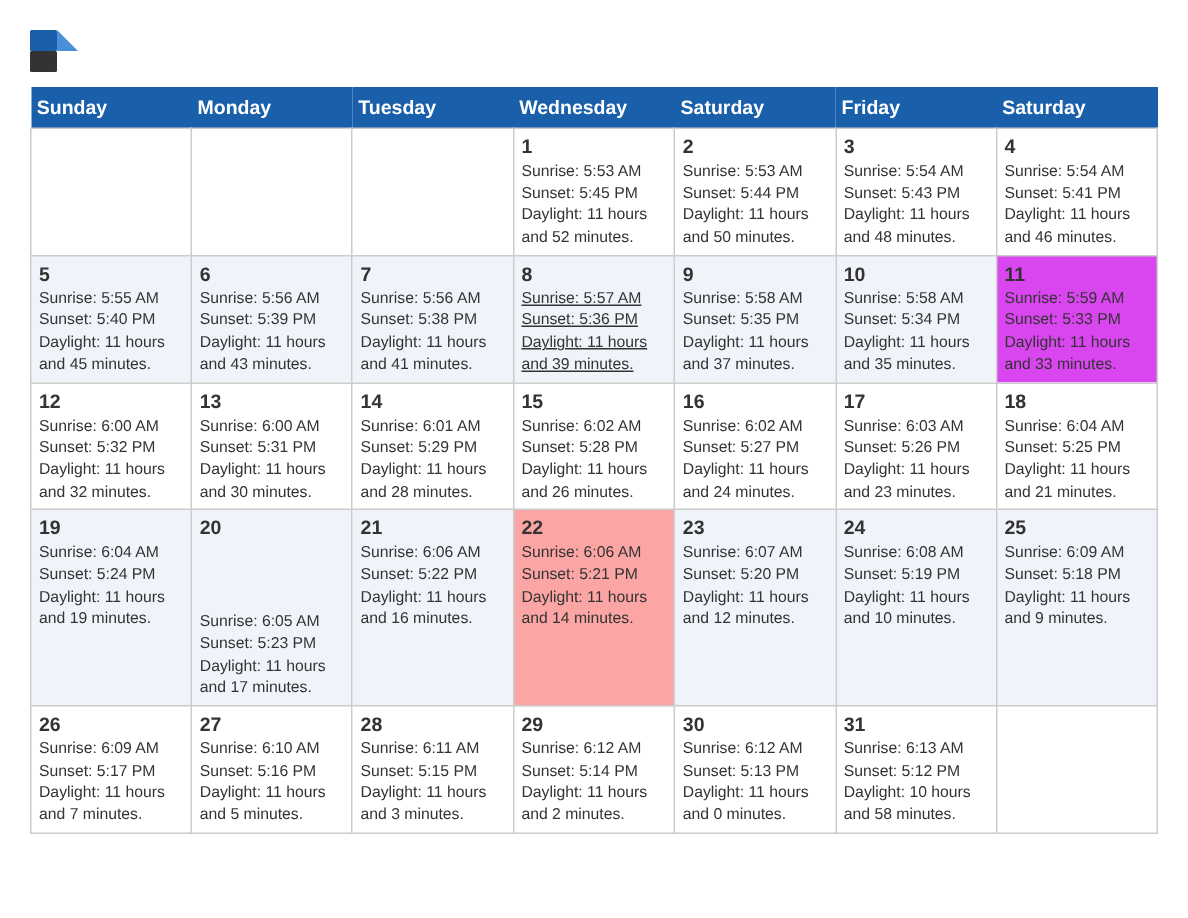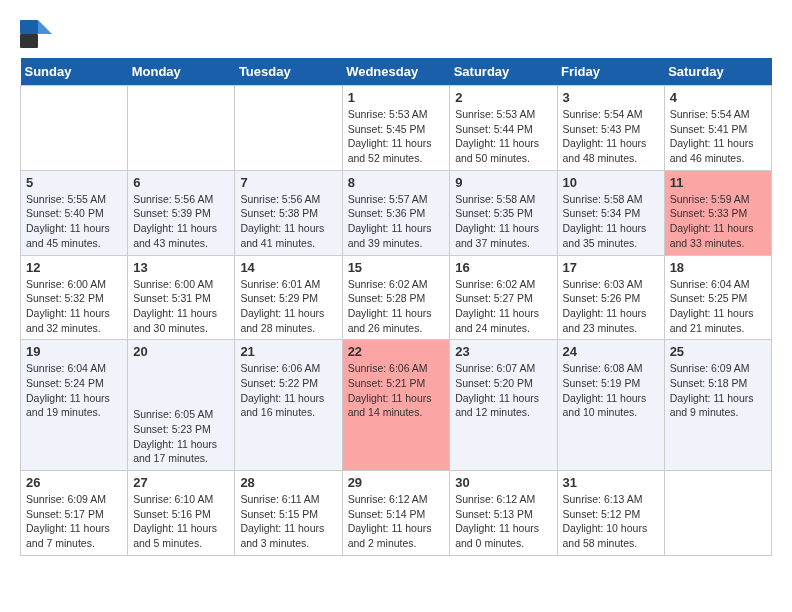"11" td { background: #fca5a5 -> #d946ef }
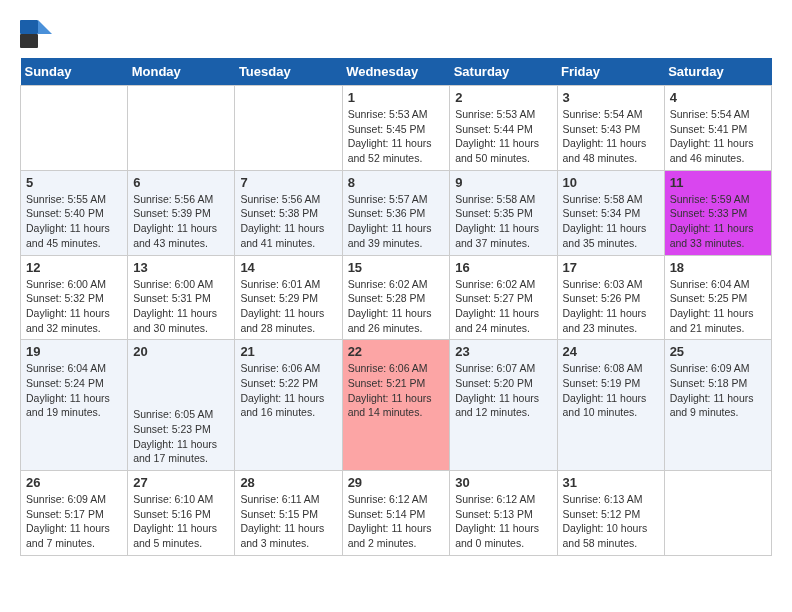"Sunrise: 5:57 AM" div.day-info { text-decoration: none -> underline }
